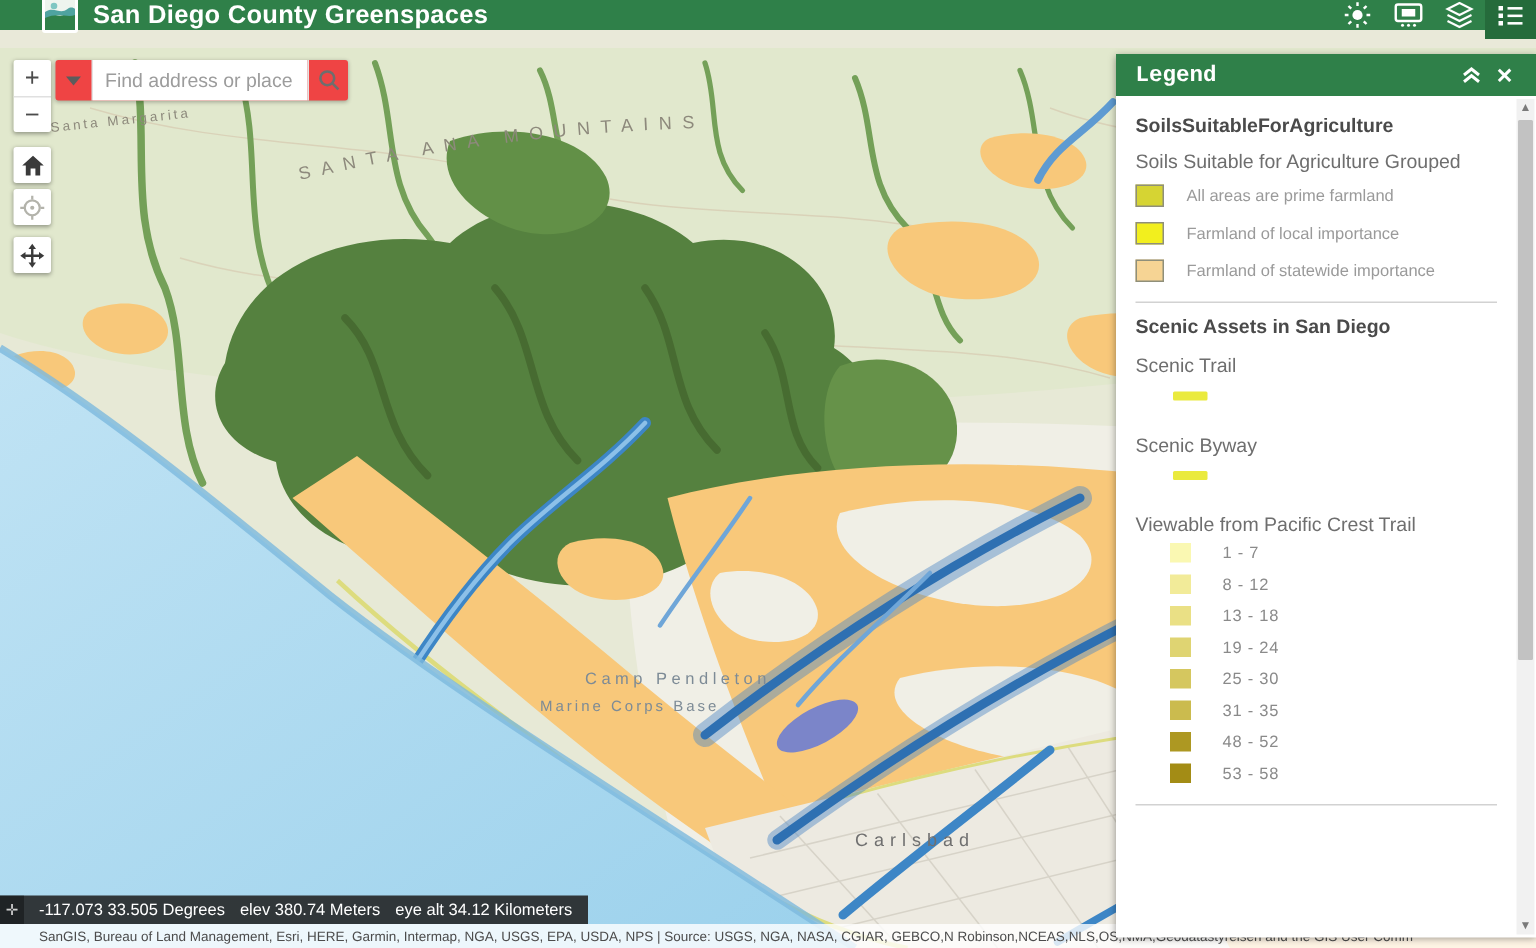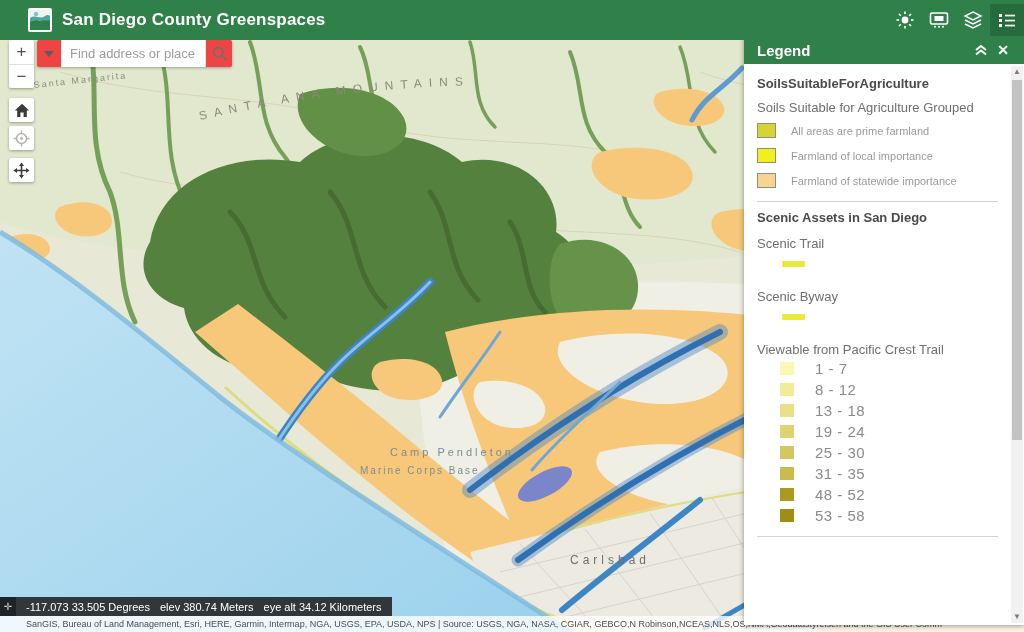"San Diego County Greenspaces" .app-header { height: 40px -> 20px }
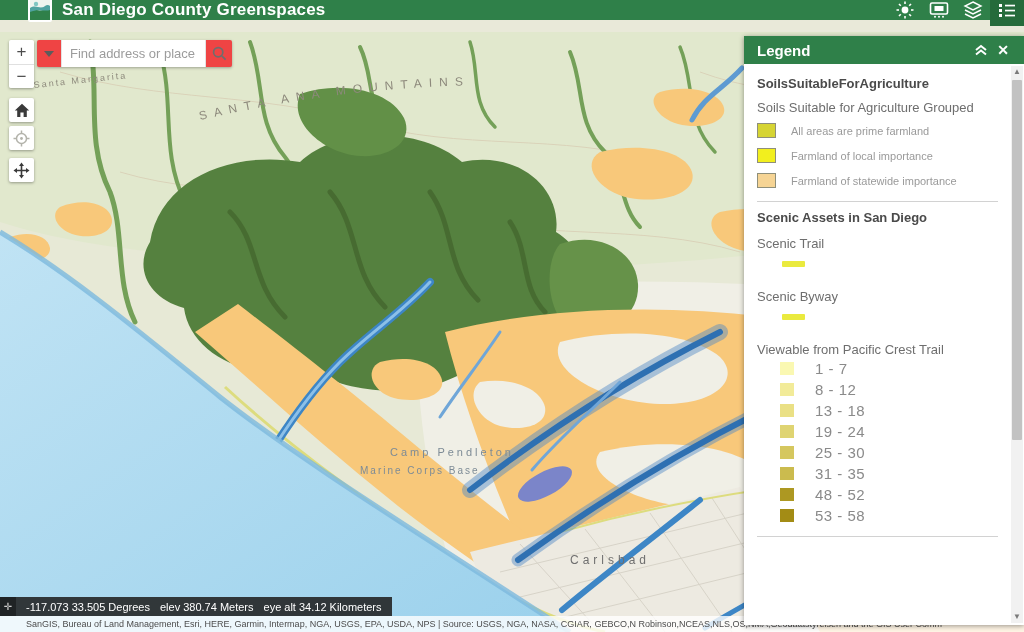"Legend" .legend-header .ttl { font-family: none -> Liberation Mono, monospace }
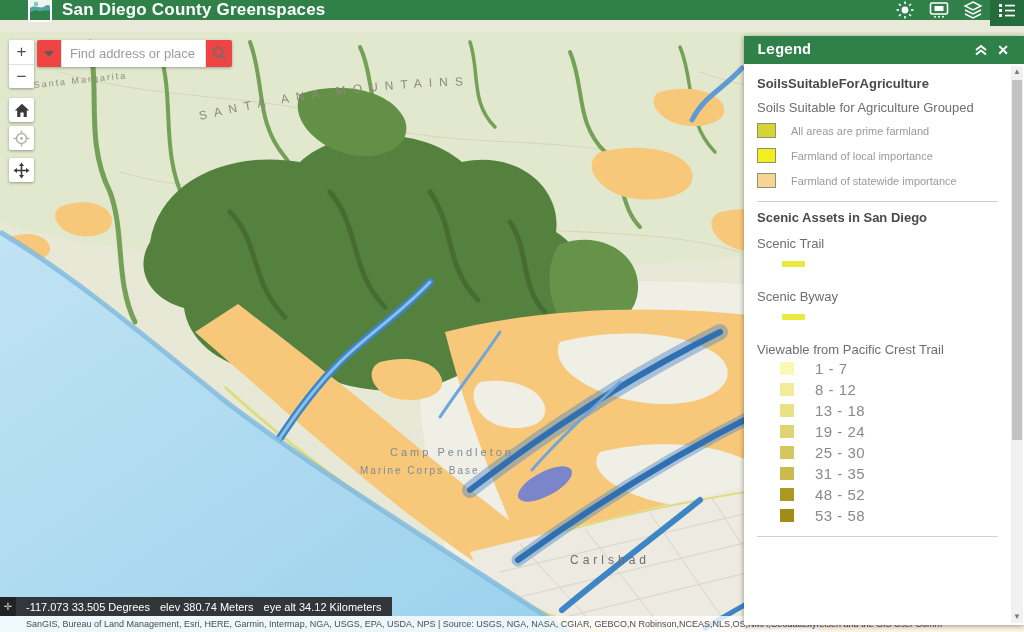"1 - 7" .ramp-lbl { font-size: 15px -> 11px }
